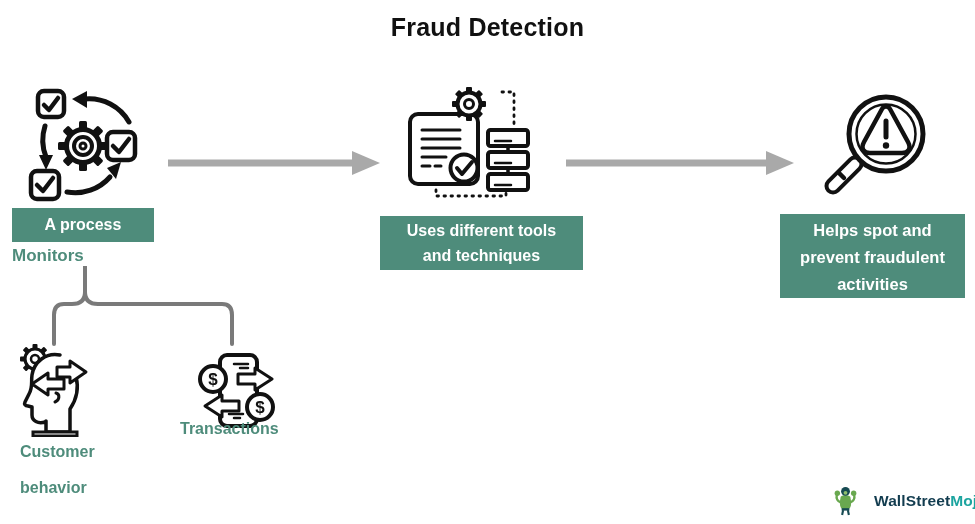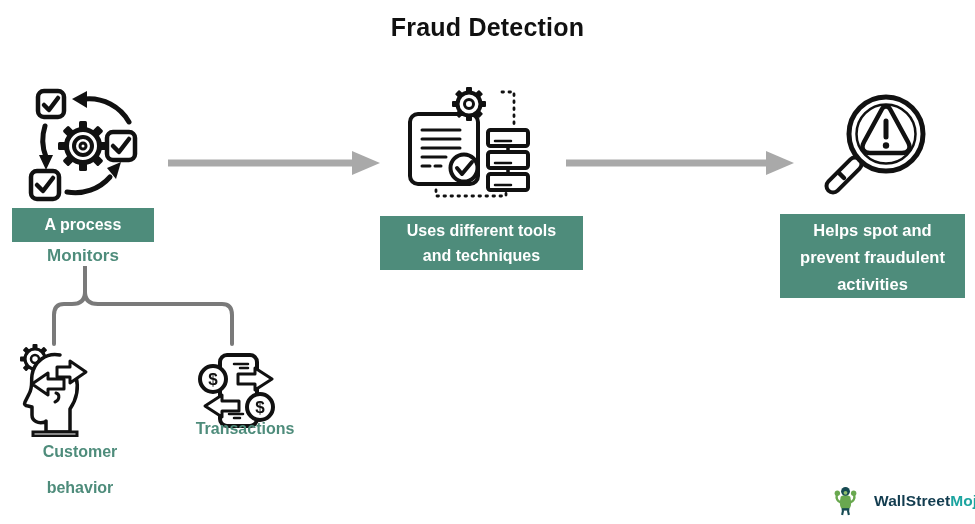"Monitors" .teal-label { text-align: center -> left }
